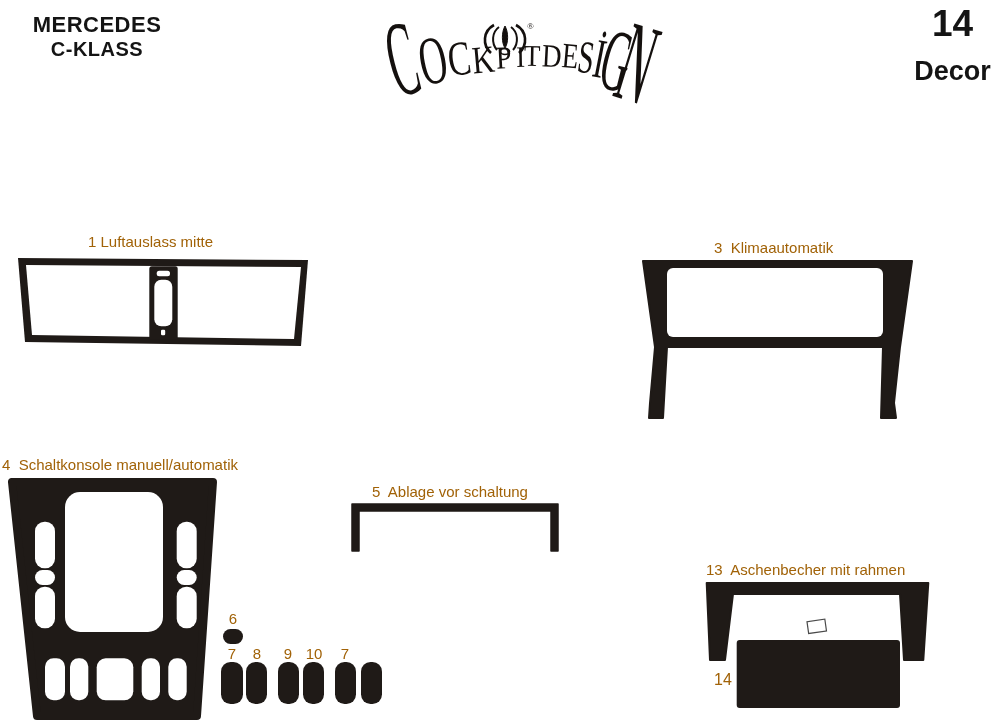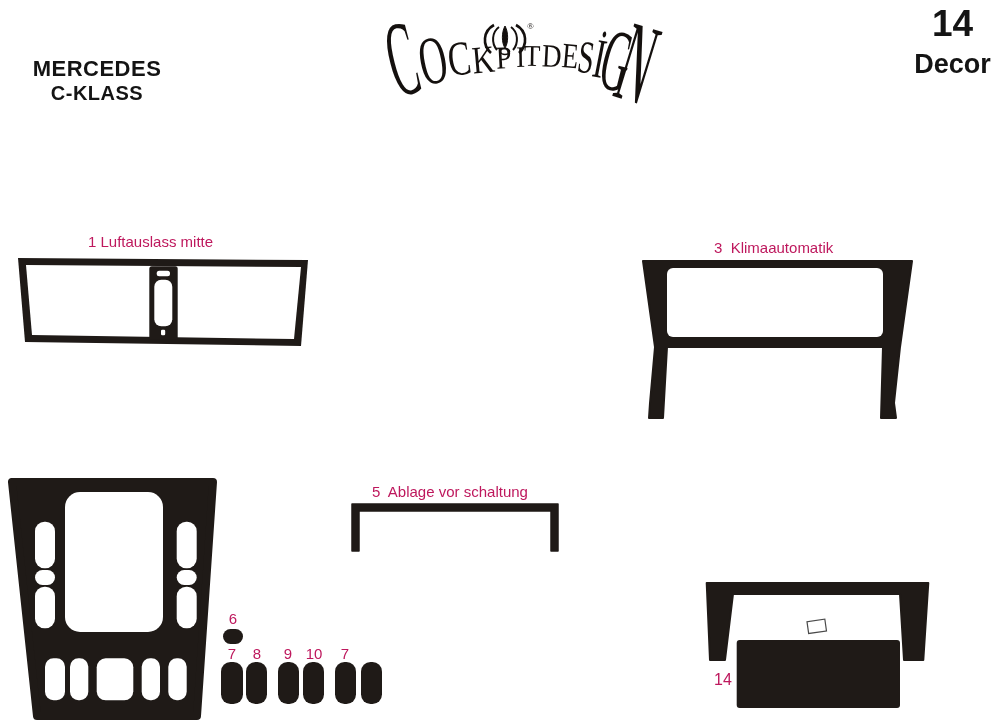"MERCEDES" .brand { margin-top: 44px -> none }
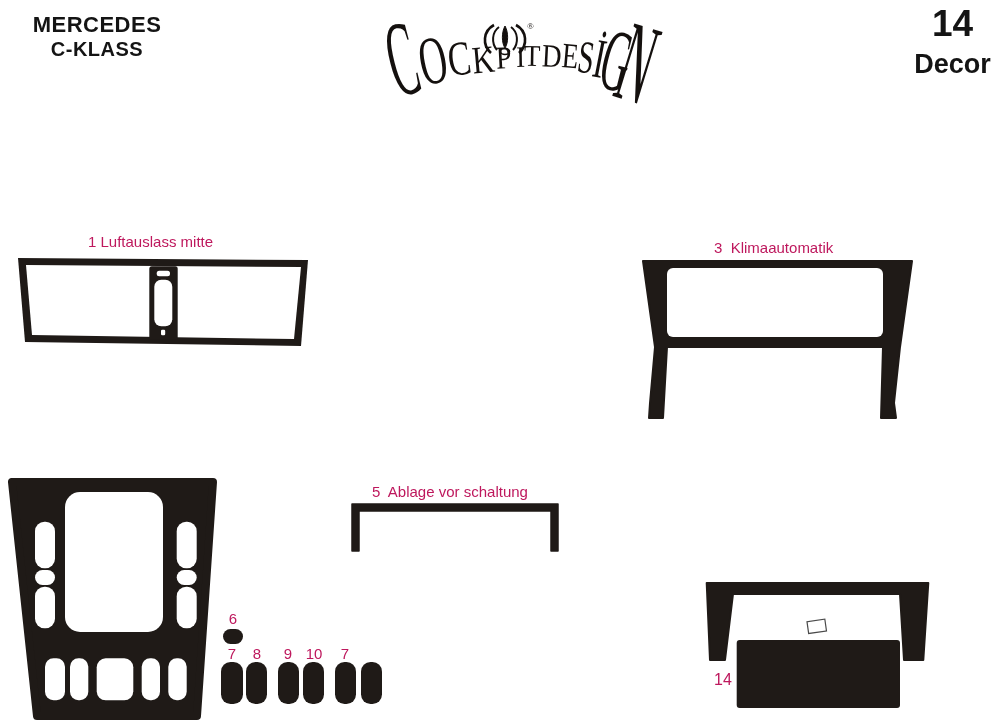"Decor" .kit-label { margin-top: 9px -> 16px }
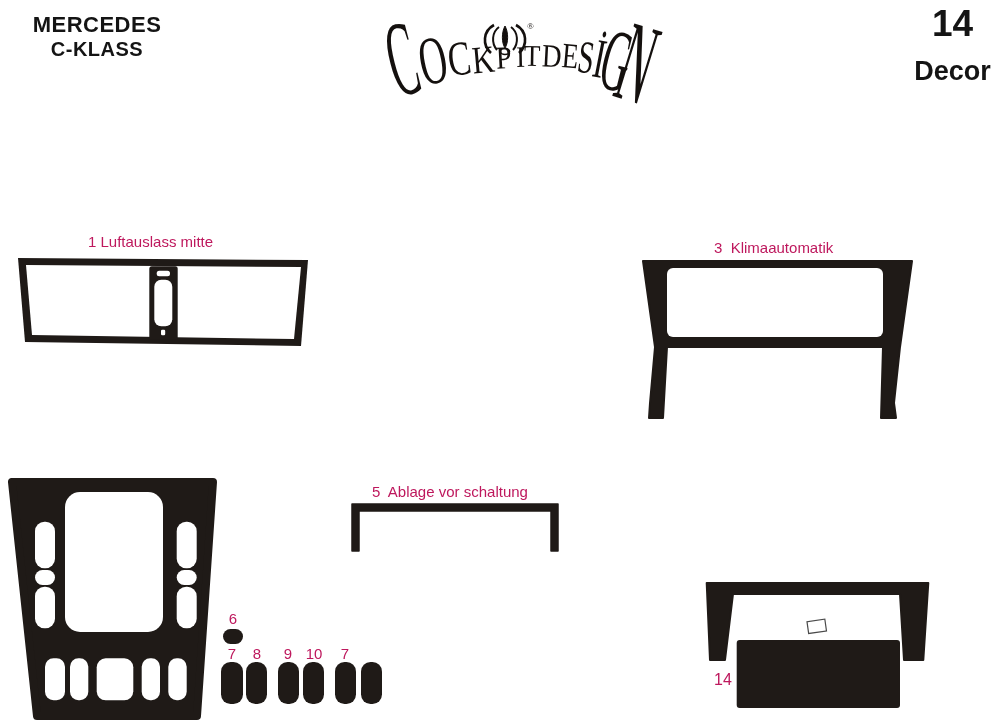"1 Luftauslass mitte" .plabel { color: #be185d -> #a16207 }
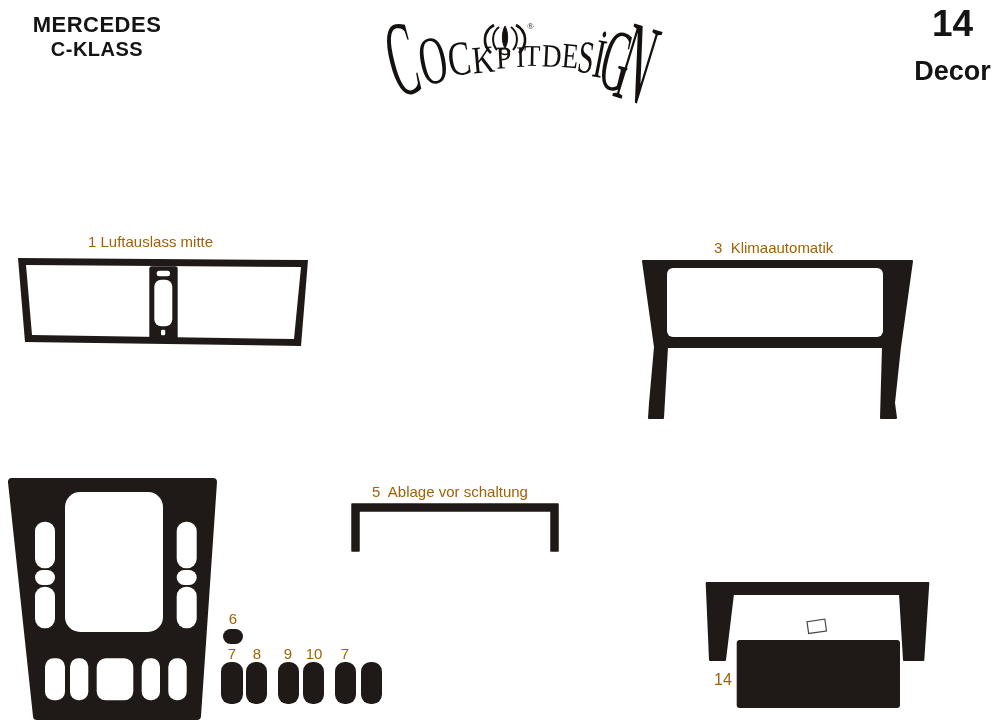"4 Schaltkonsole manuell/automatik" div.plabel { html: none -> <div>4 Schaltkonsole manuell/automatik</div> }
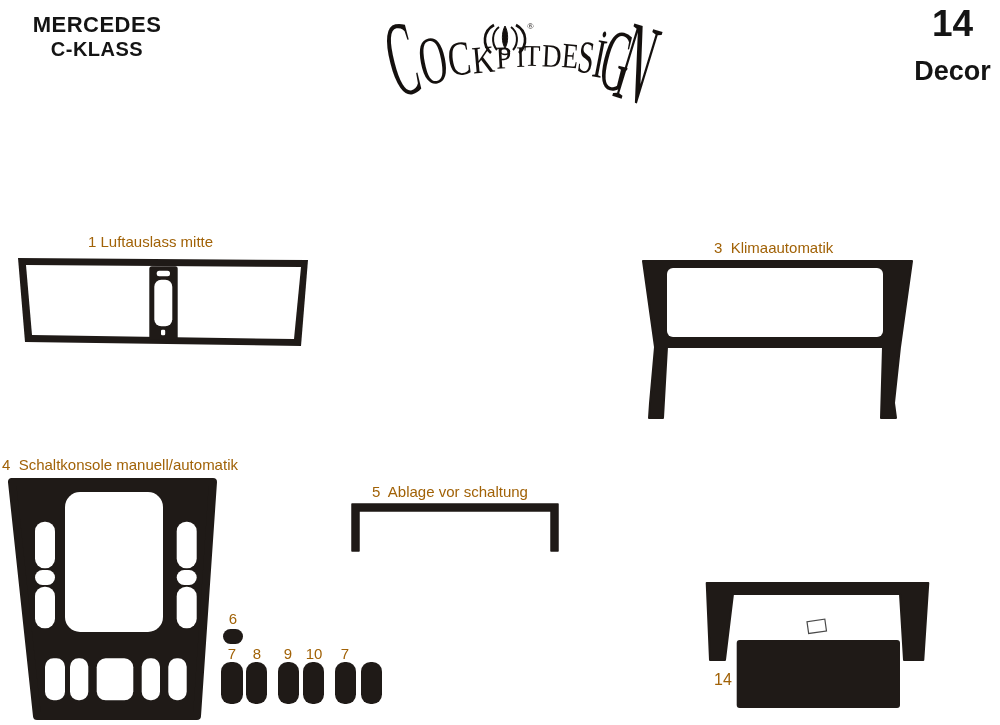"13 Aschenbecher mit rahmen" div.plabel { html: none -> <div>13 Aschenbecher mit rahmen</div> }
